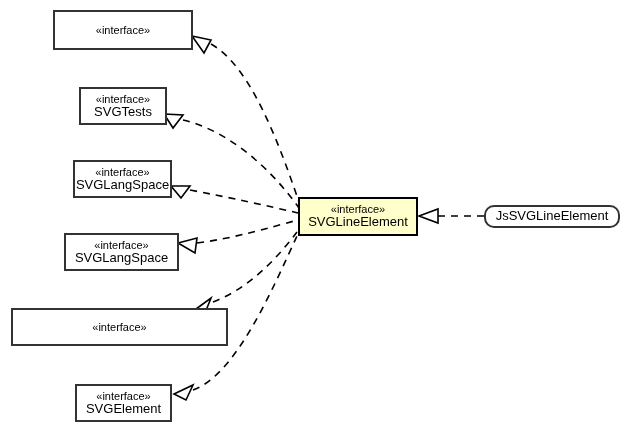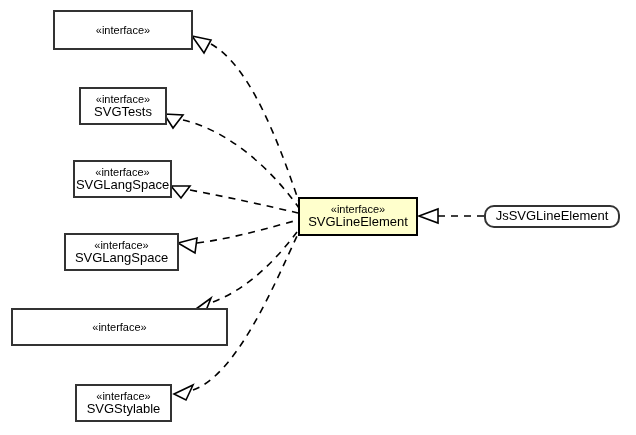"SVGStylable" div.cname { text: SVGStylable -> SVGElement }
